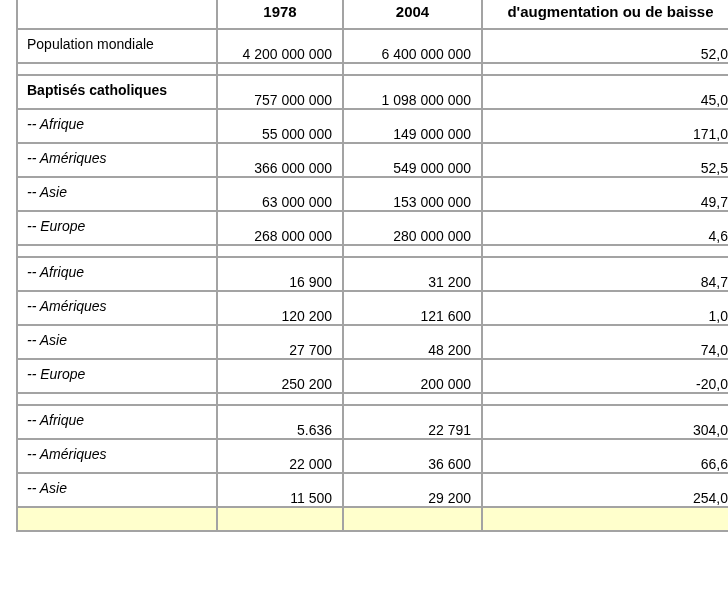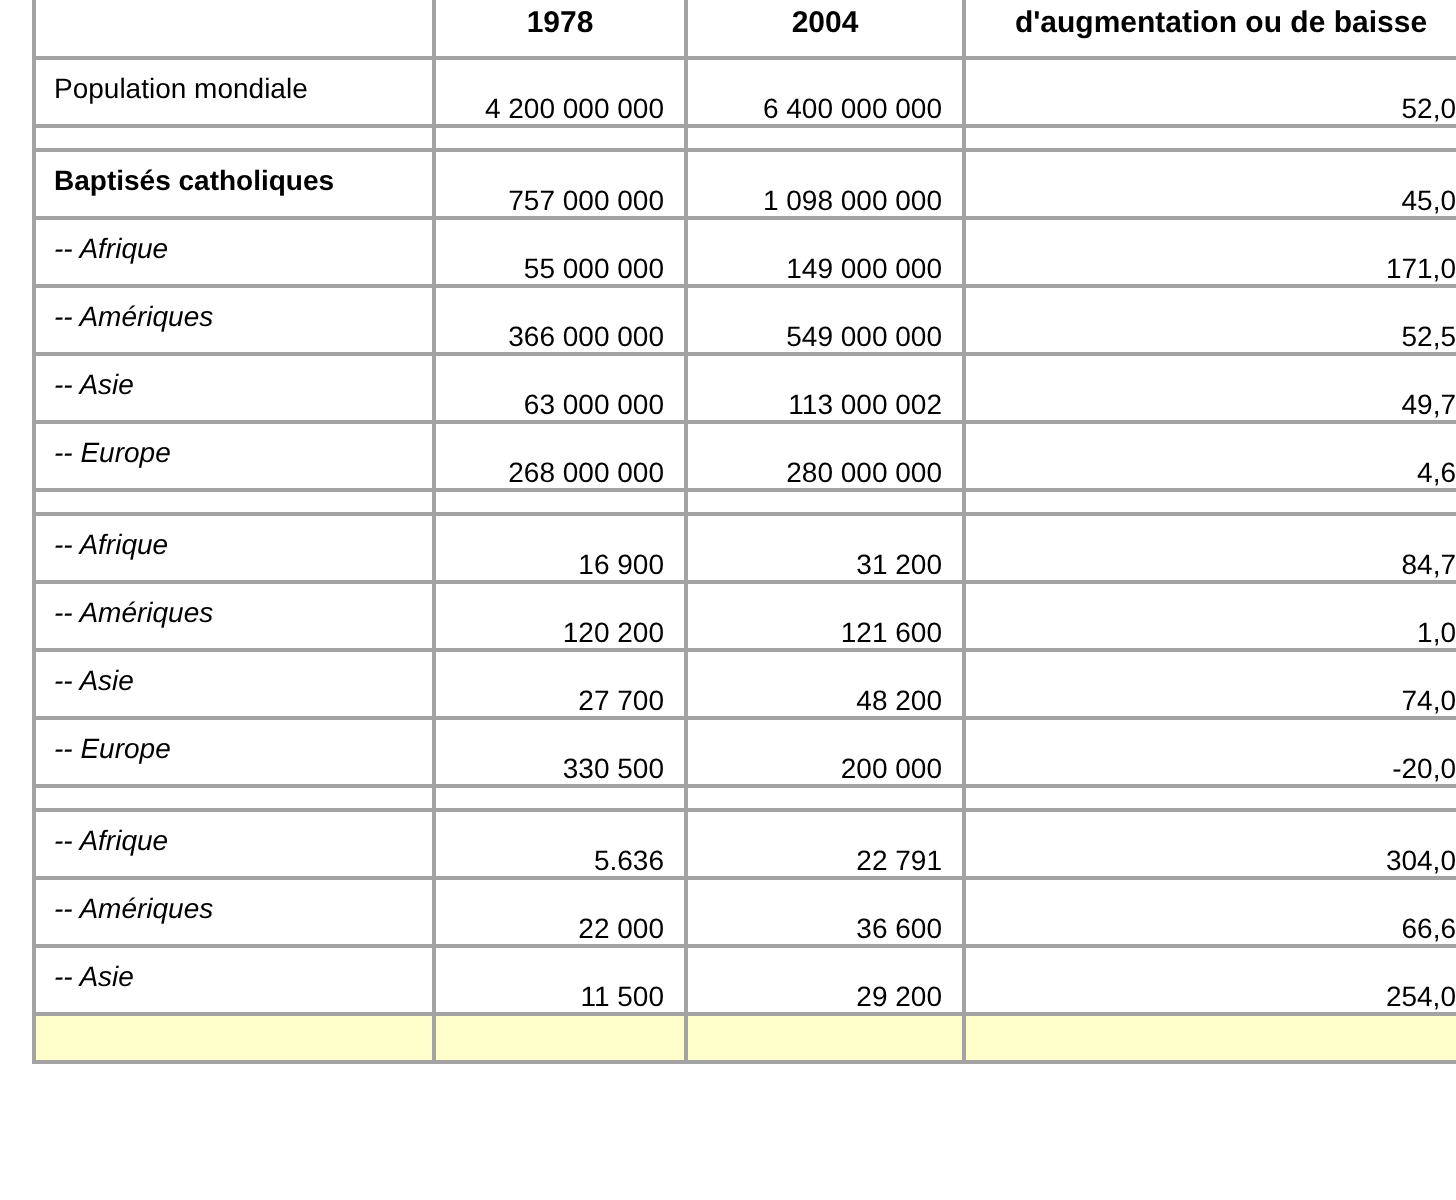"113 000 002" td.num { text: 113 000 002 -> 153 000 000 }
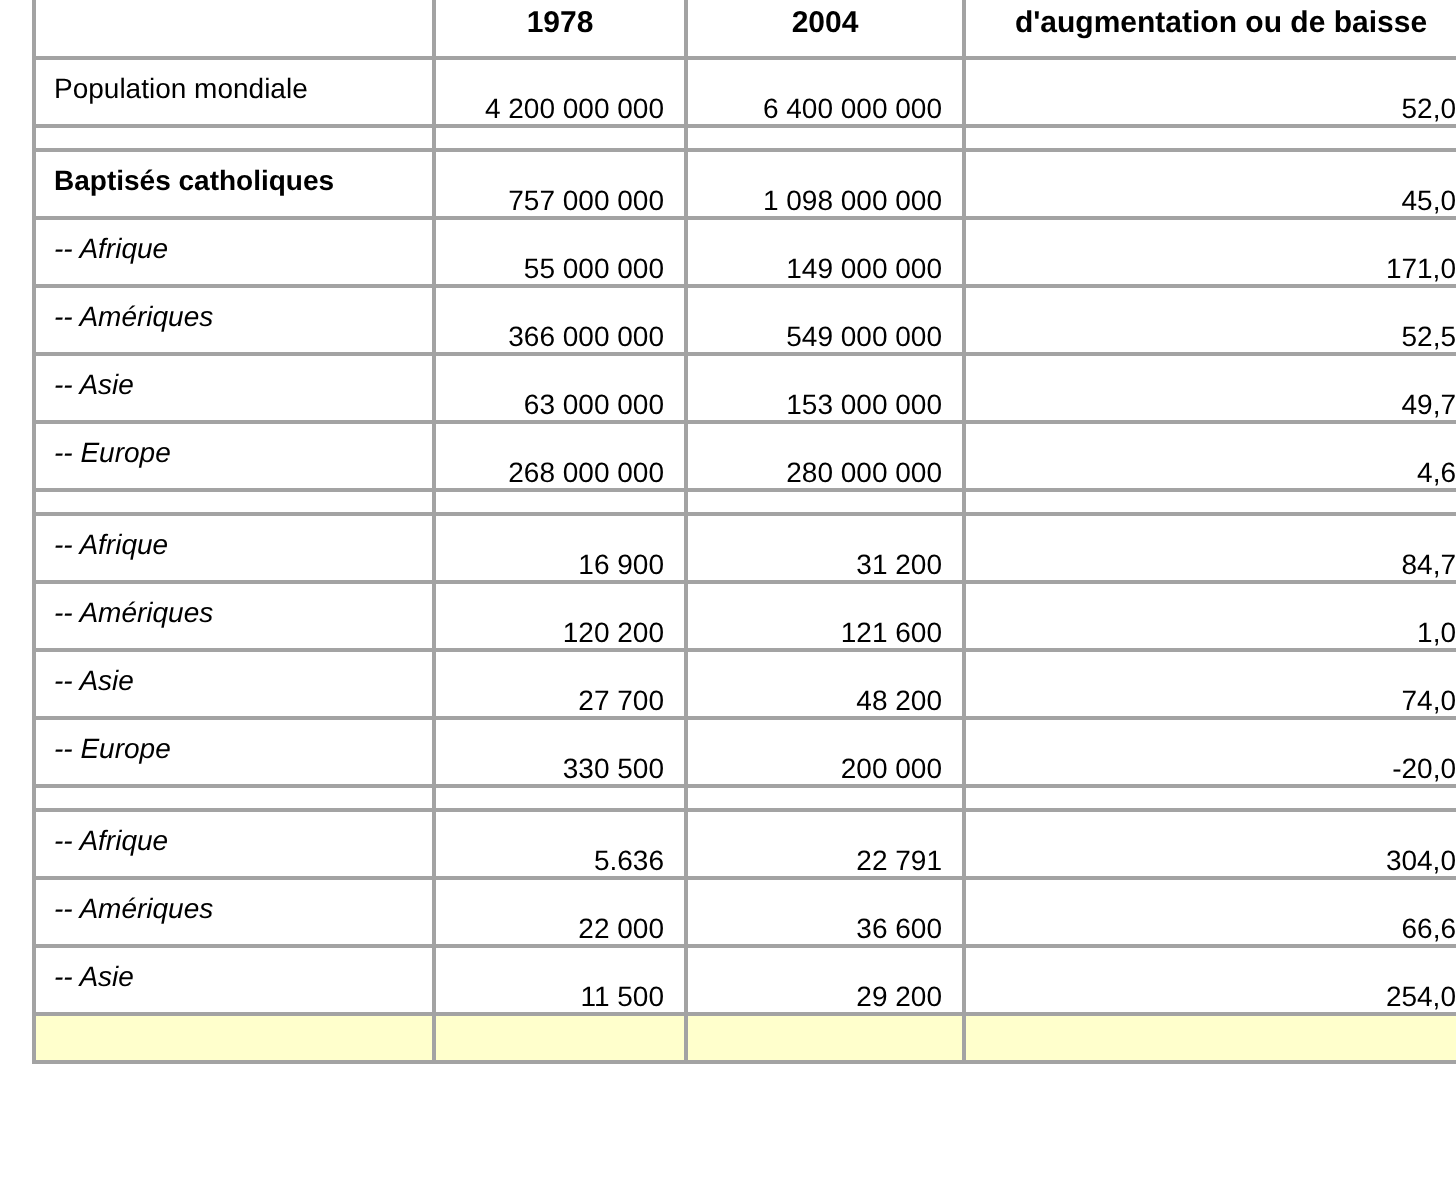"330 500" td.num { text: 330 500 -> 250 200 }
